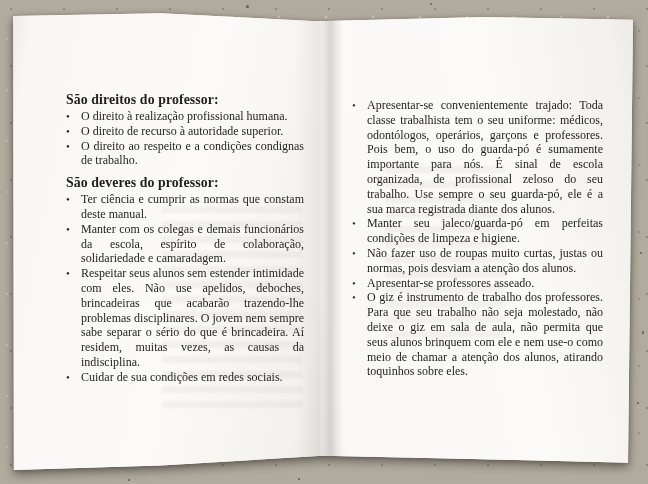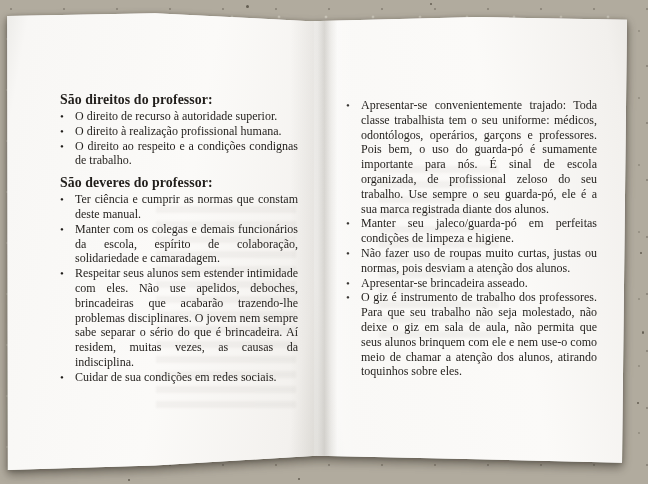"São direitos do professor:" .book-wrap { left: 6px -> 12px }
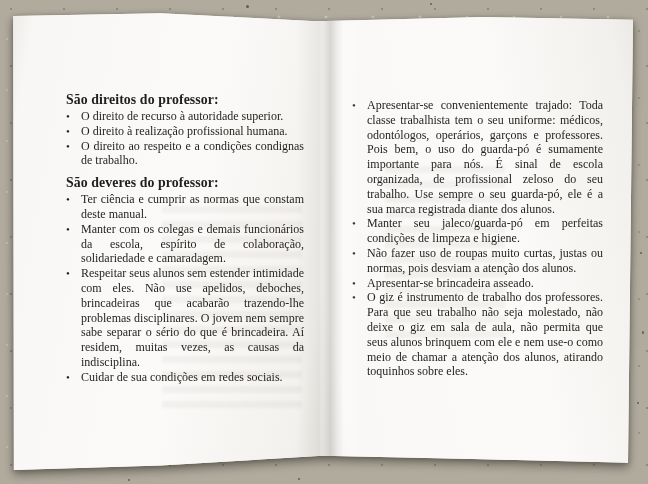"• O direito de recurso" p.li { order: before "• O direito à realização" -> after "• O direito à realização" }
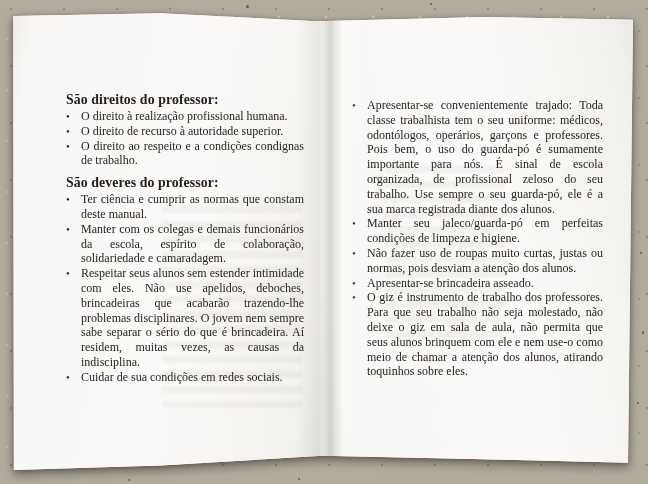"Apresentar-se brincadeira asseado." span { text: brincadeira -> professores }
